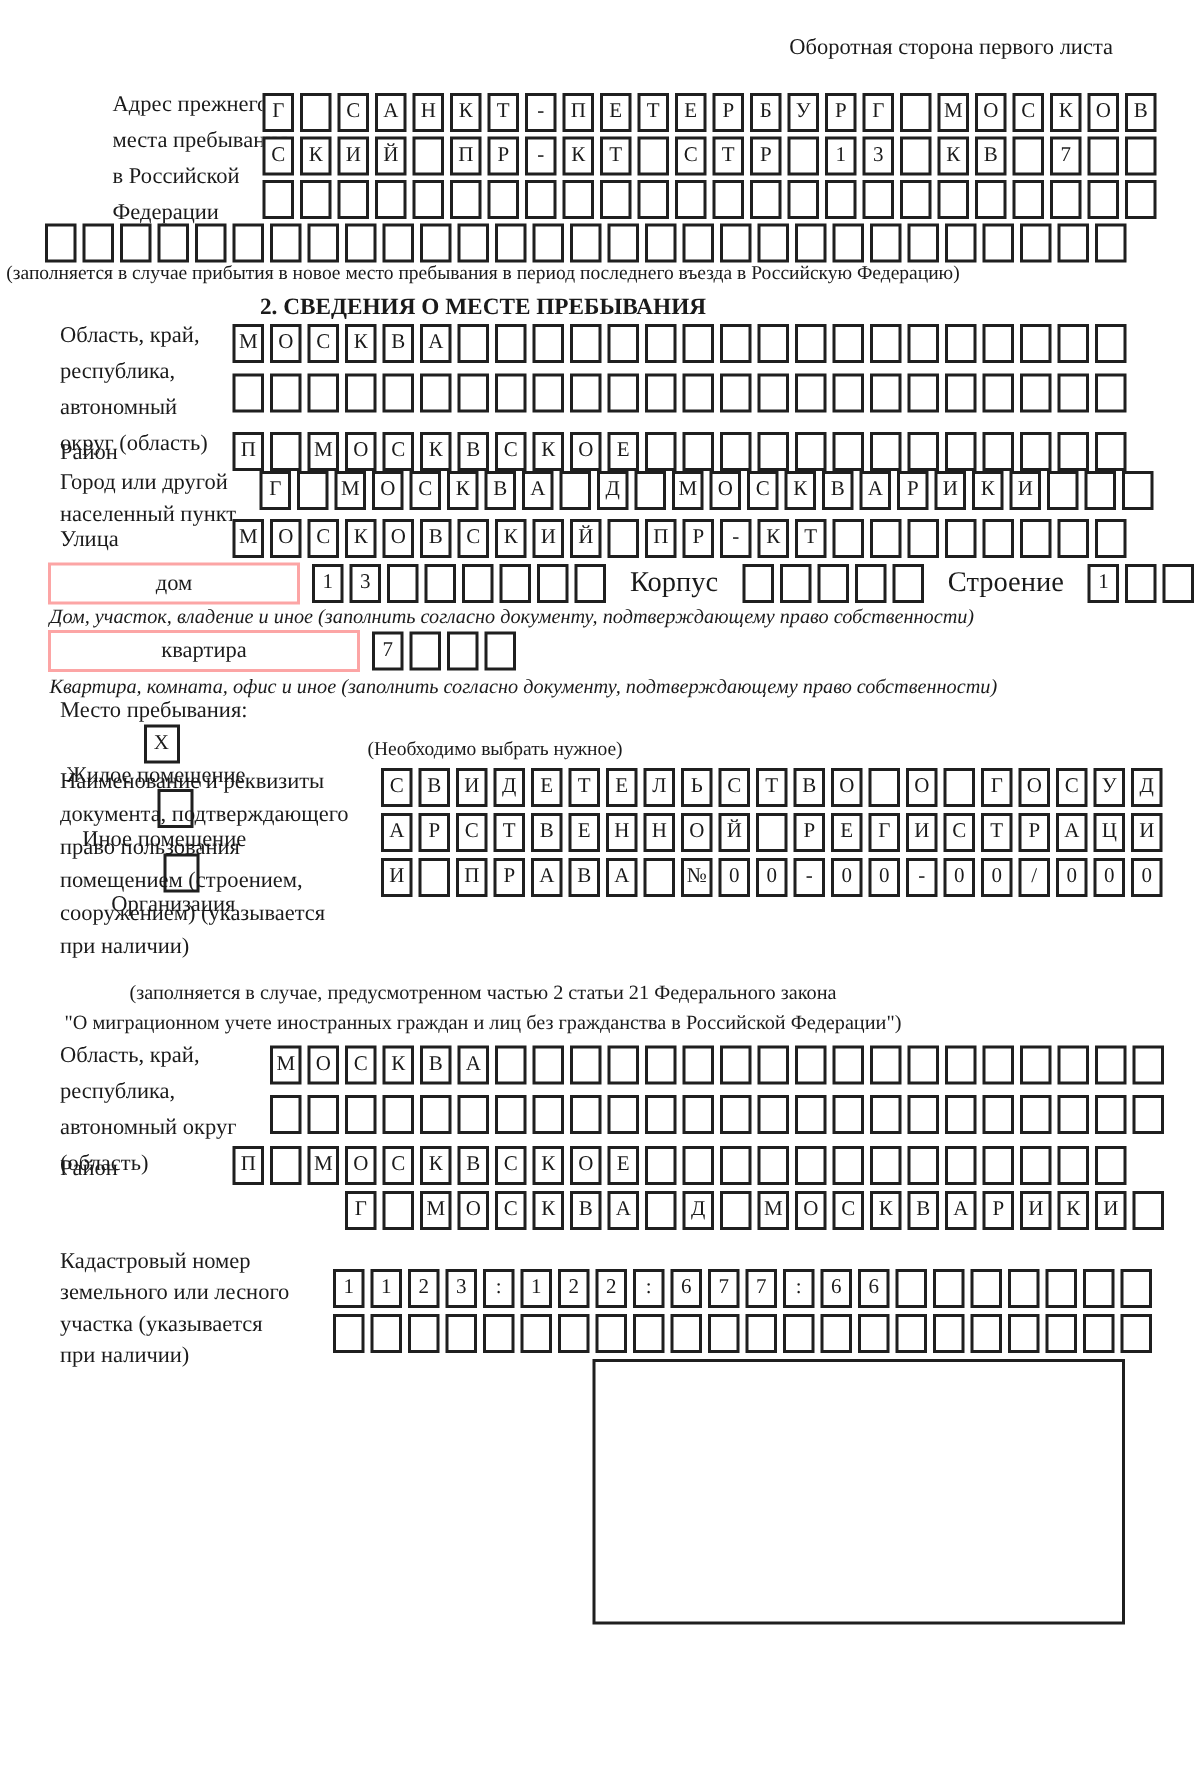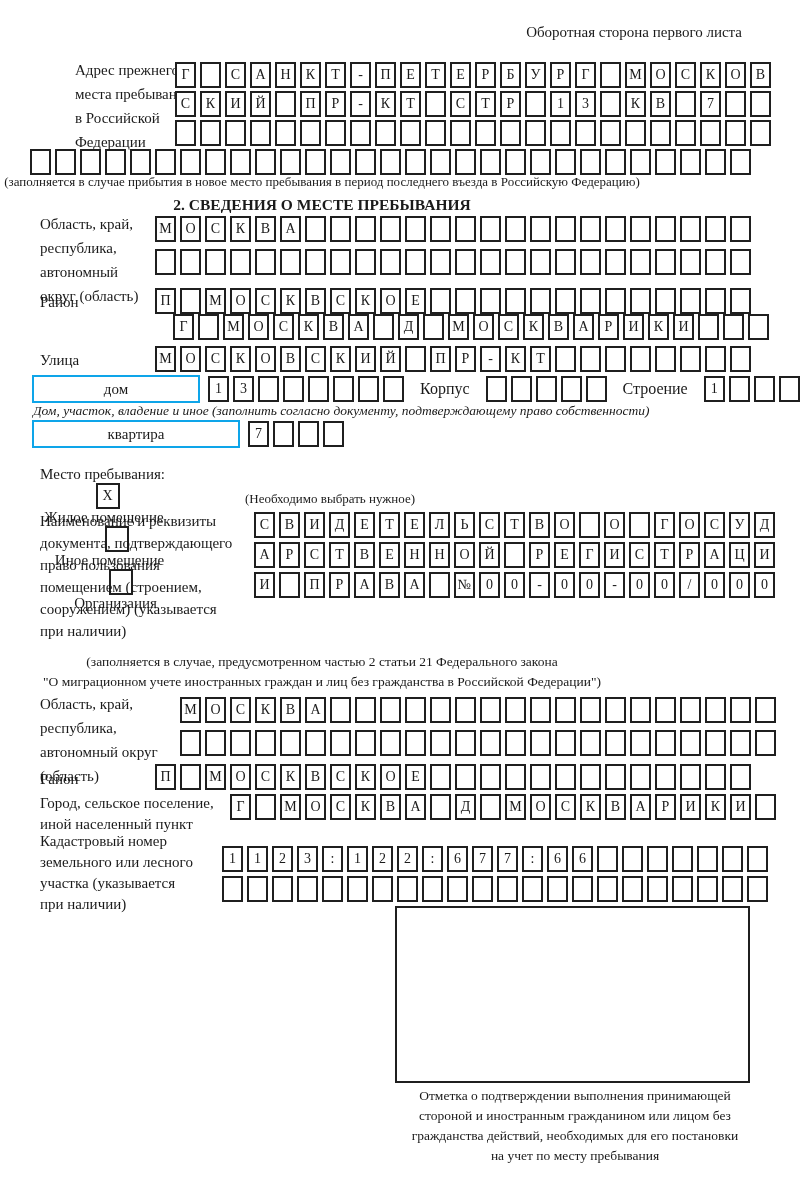"Город или другой" div.lbl { html: none -> <div>Город или другой населенный пункт</div> }
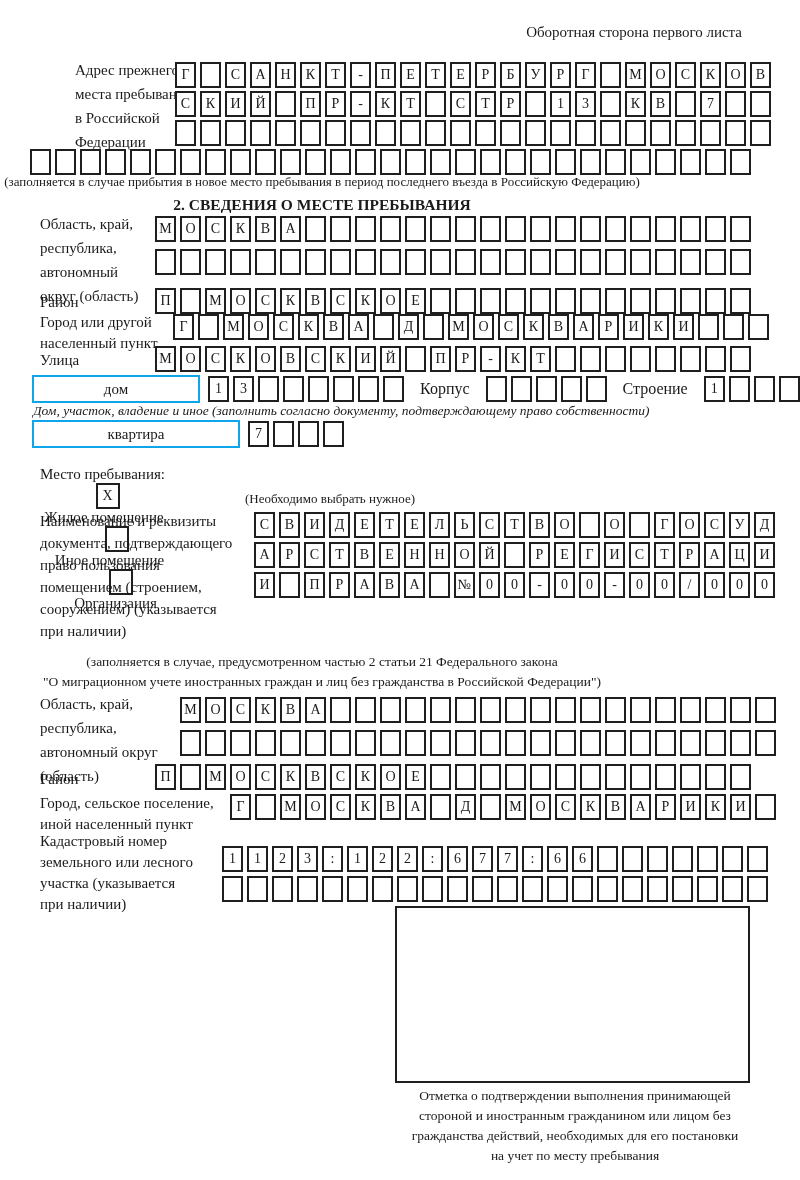"дом" .bigbox { border: 2px solid #0ea5e9 -> 2px solid #fca5a5 }
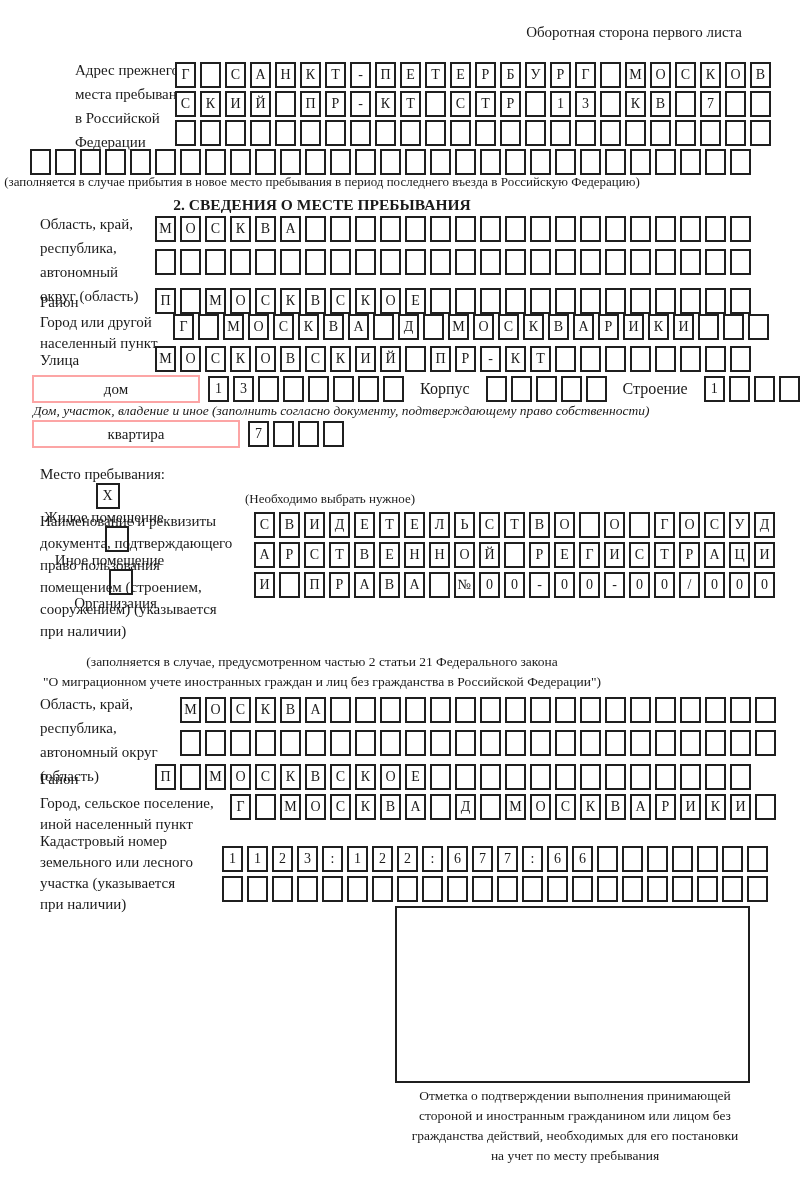"Корпус" .inl-lbl { font-size: 16px -> 19px }
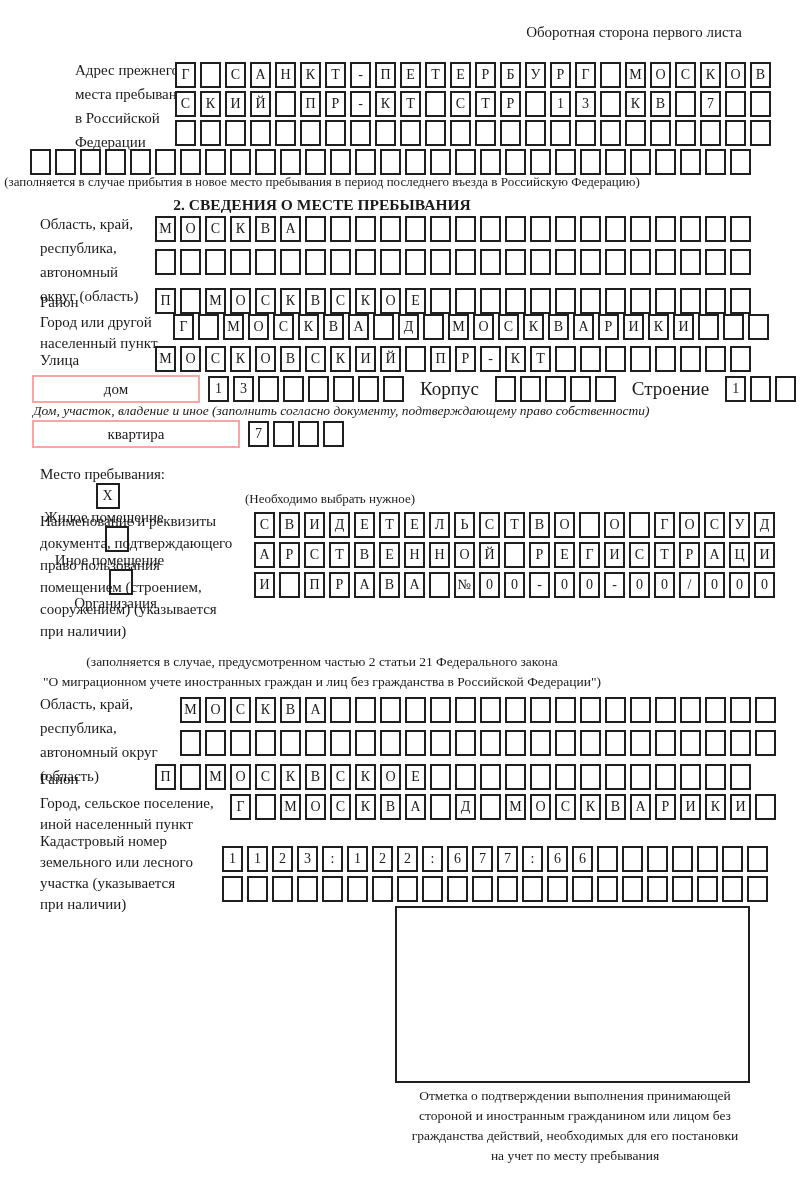"Квартира, комната, офис и иное" div.caption { html: none -> <div>Квартира, комната, офис и иное (заполнить согласно документу, подтверждающему право собственности)</div> }
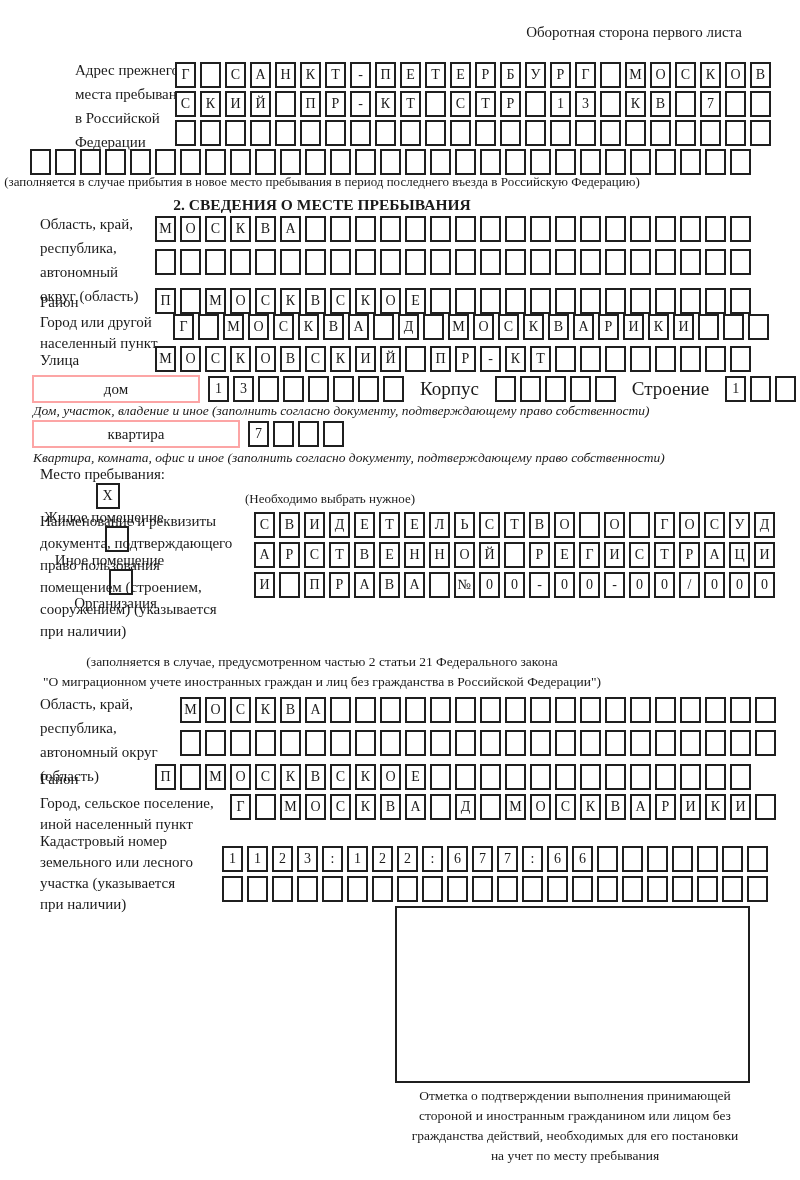"Город, сельское поселение," div.lbl { html: <div>Город, сельское поселение, иной населенный пункт</div> -> none }
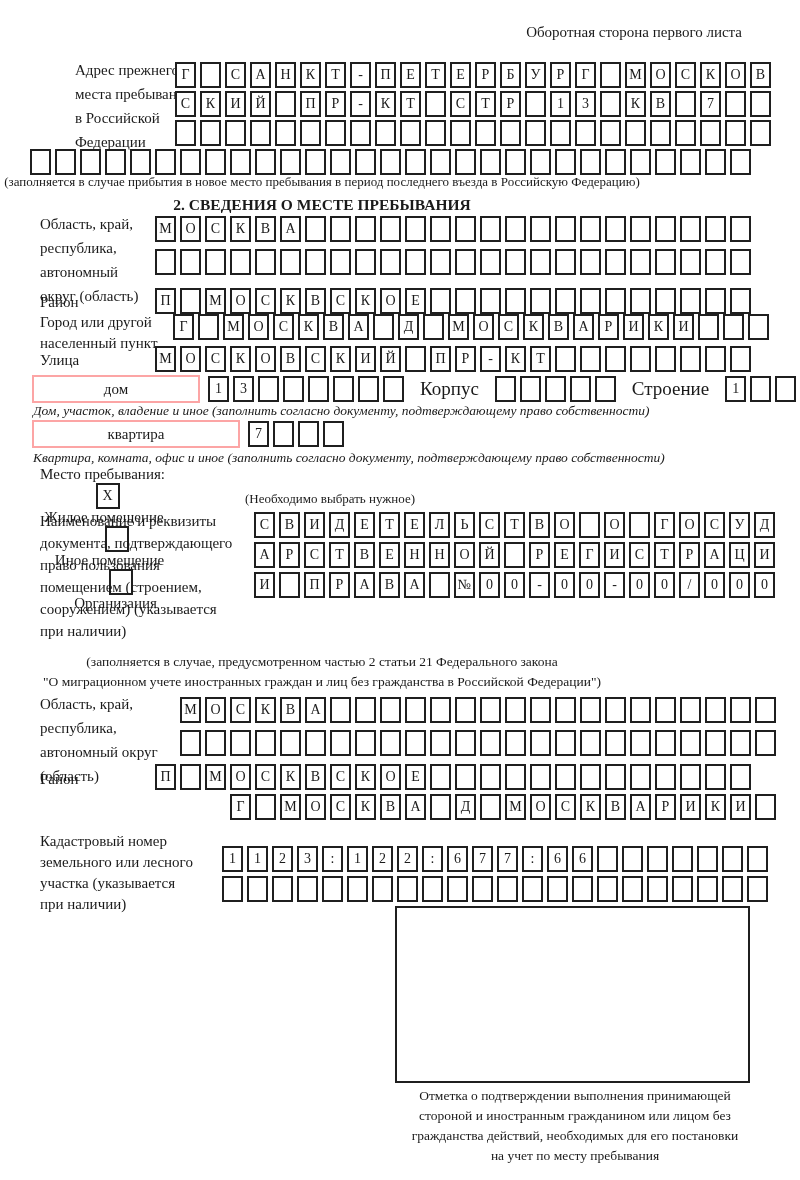"Отметка о подтверждении выполнения" div.stampcap { html: <div>Отметка о подтверждении выполнения принимающей стороной и иностранным гражданином или лицом без гражданства действий, необходимых для его постановки на учет по месту пребывания</div> -> none }
